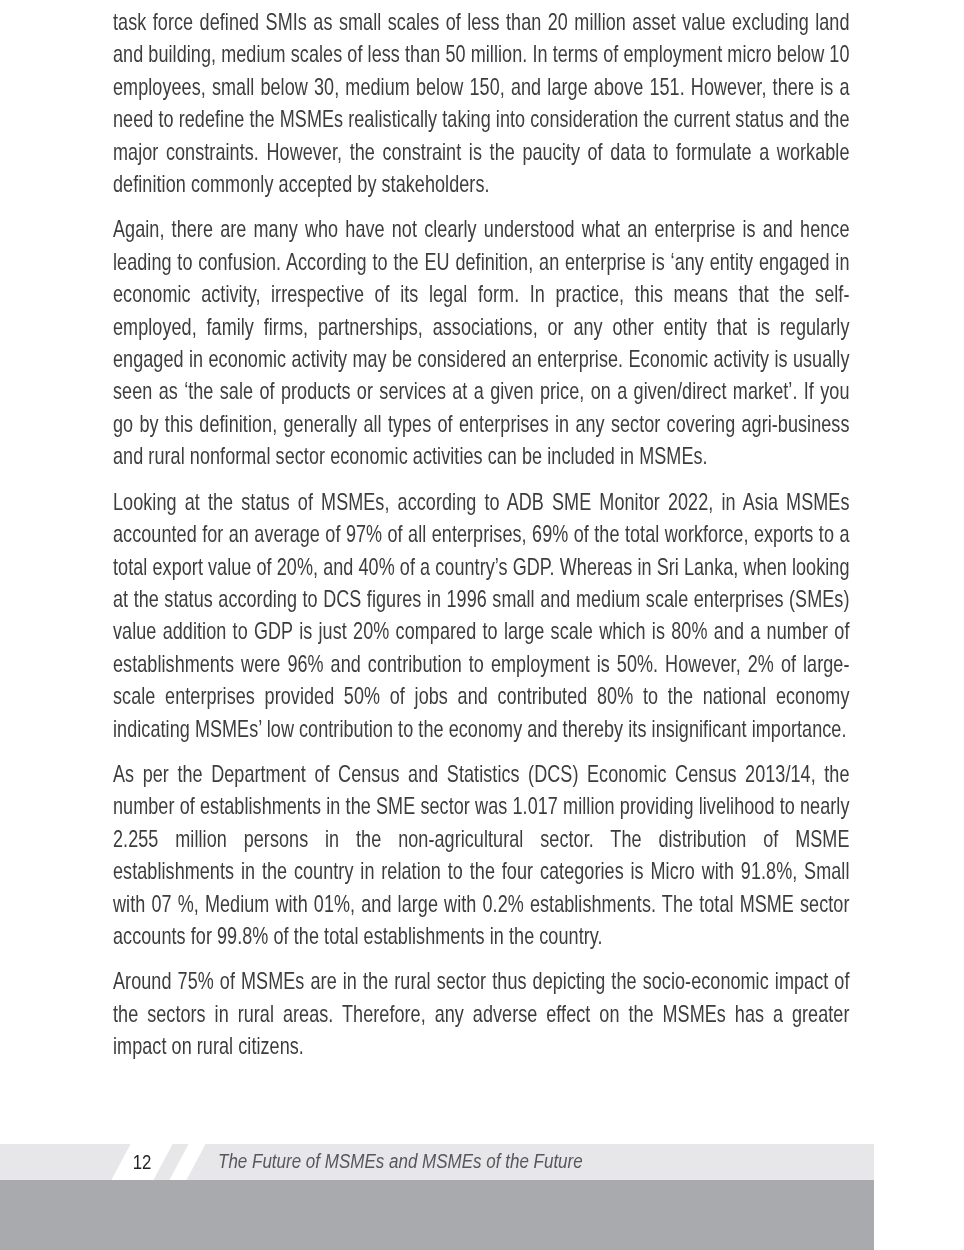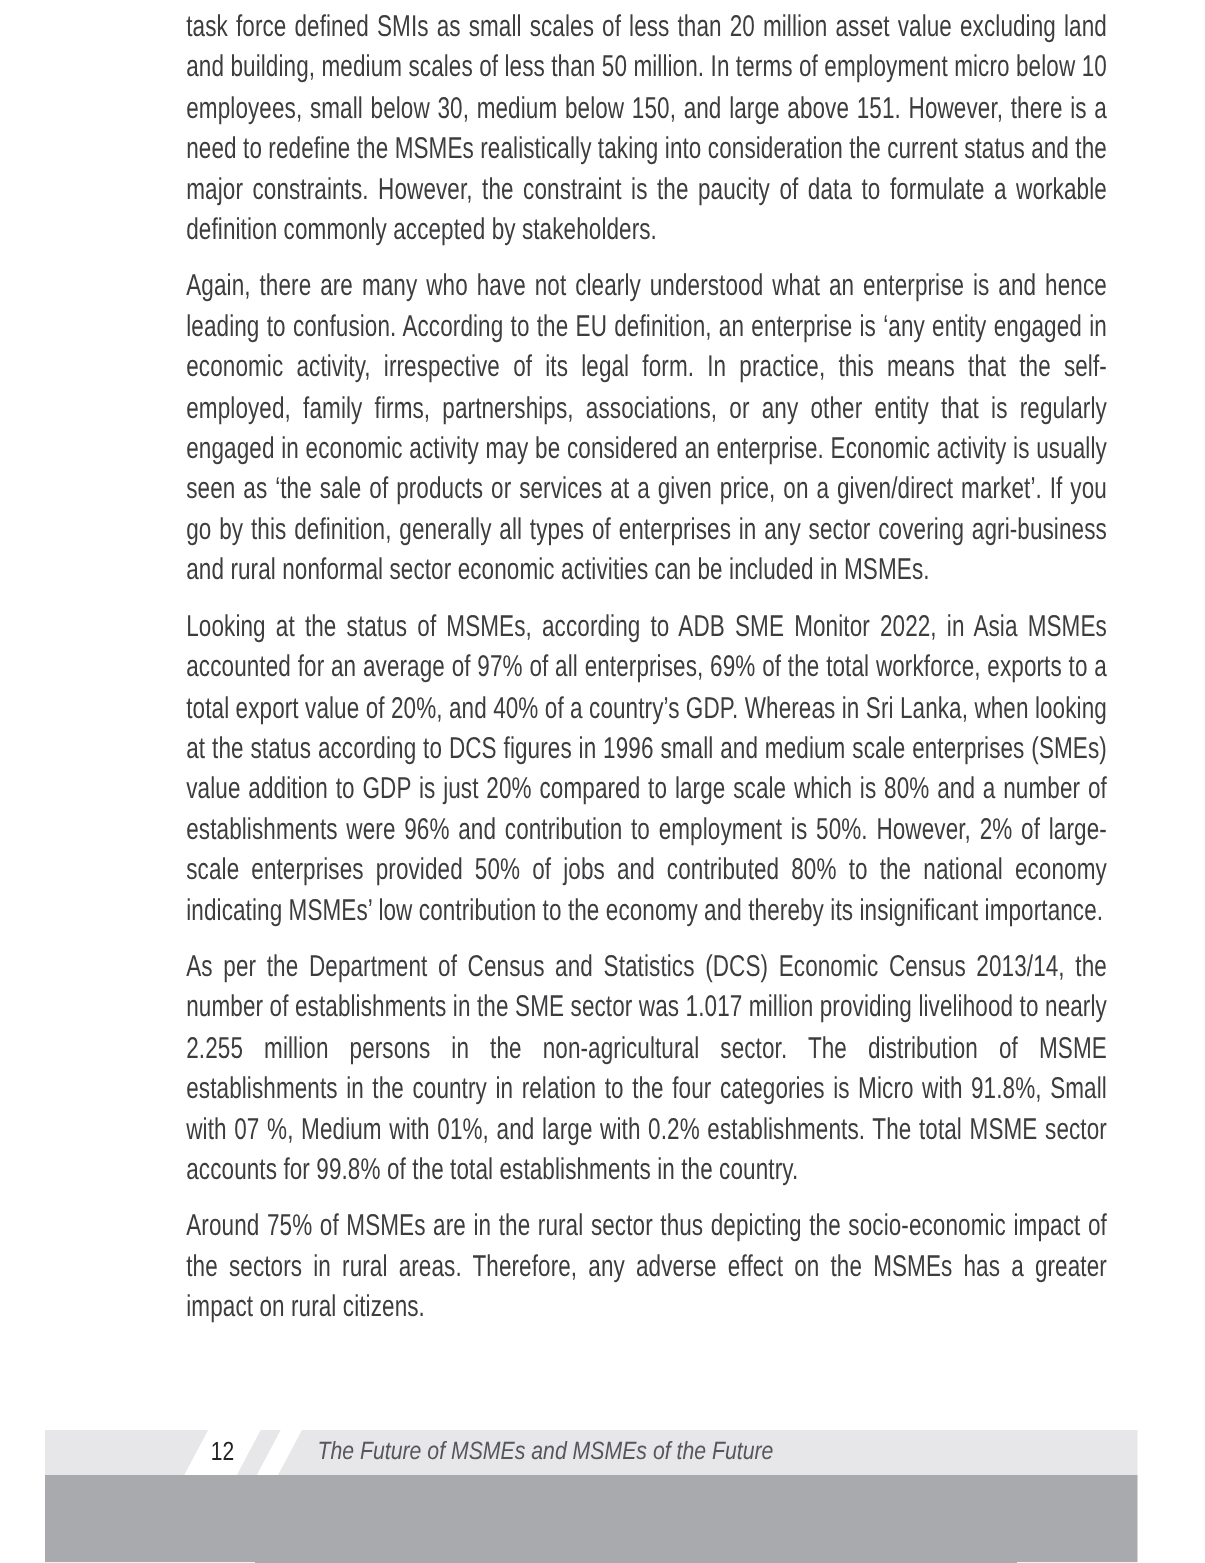"task force defined SMIs as" .page { margin-left: 36px -> none }
